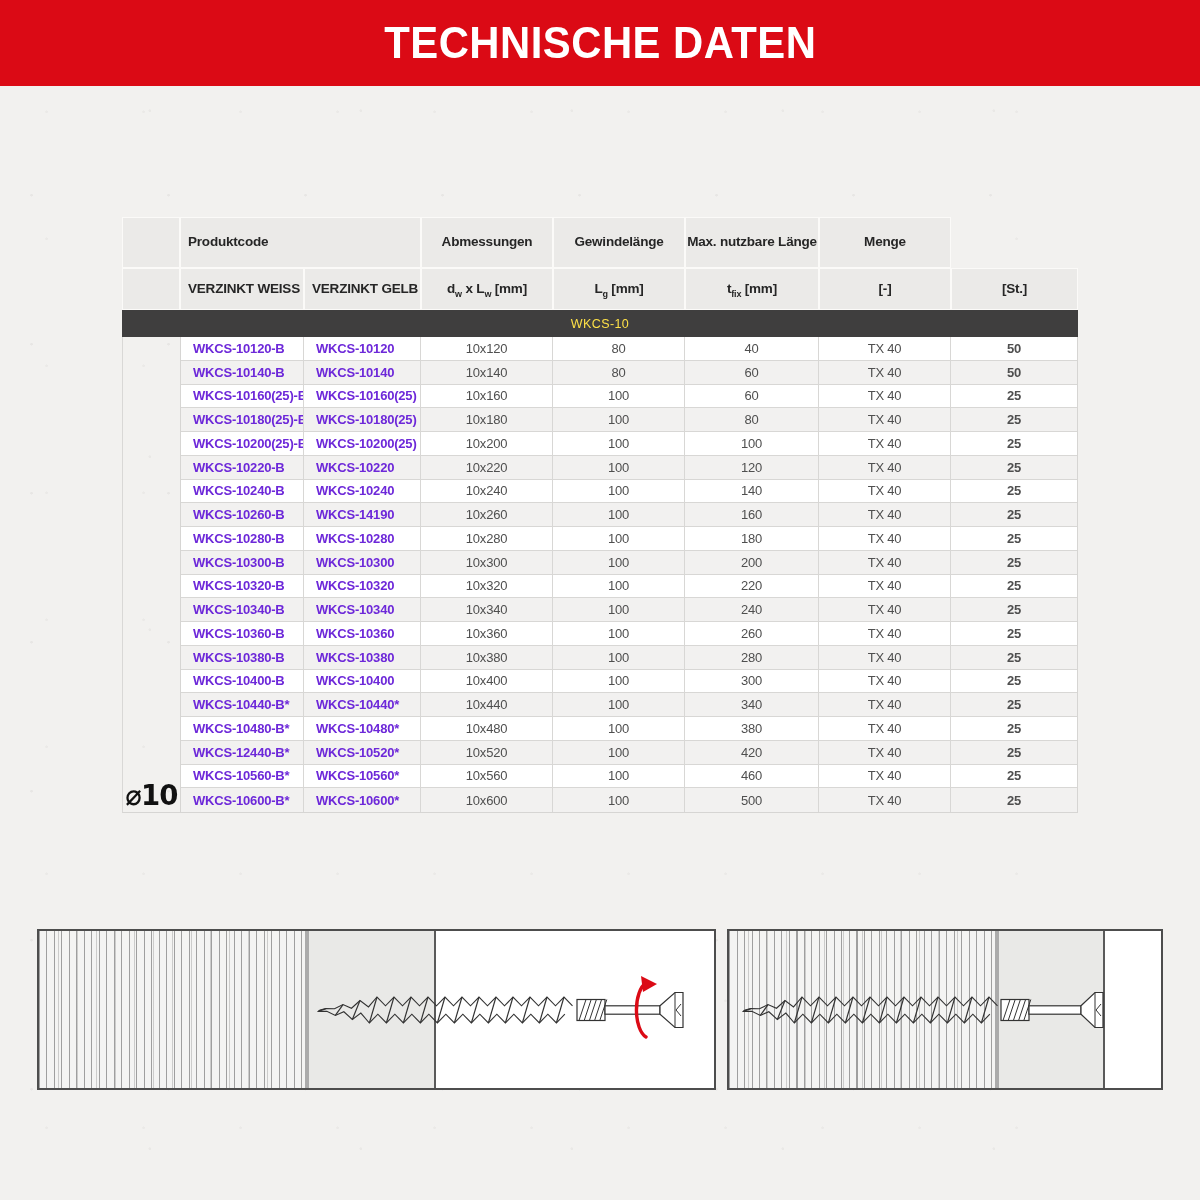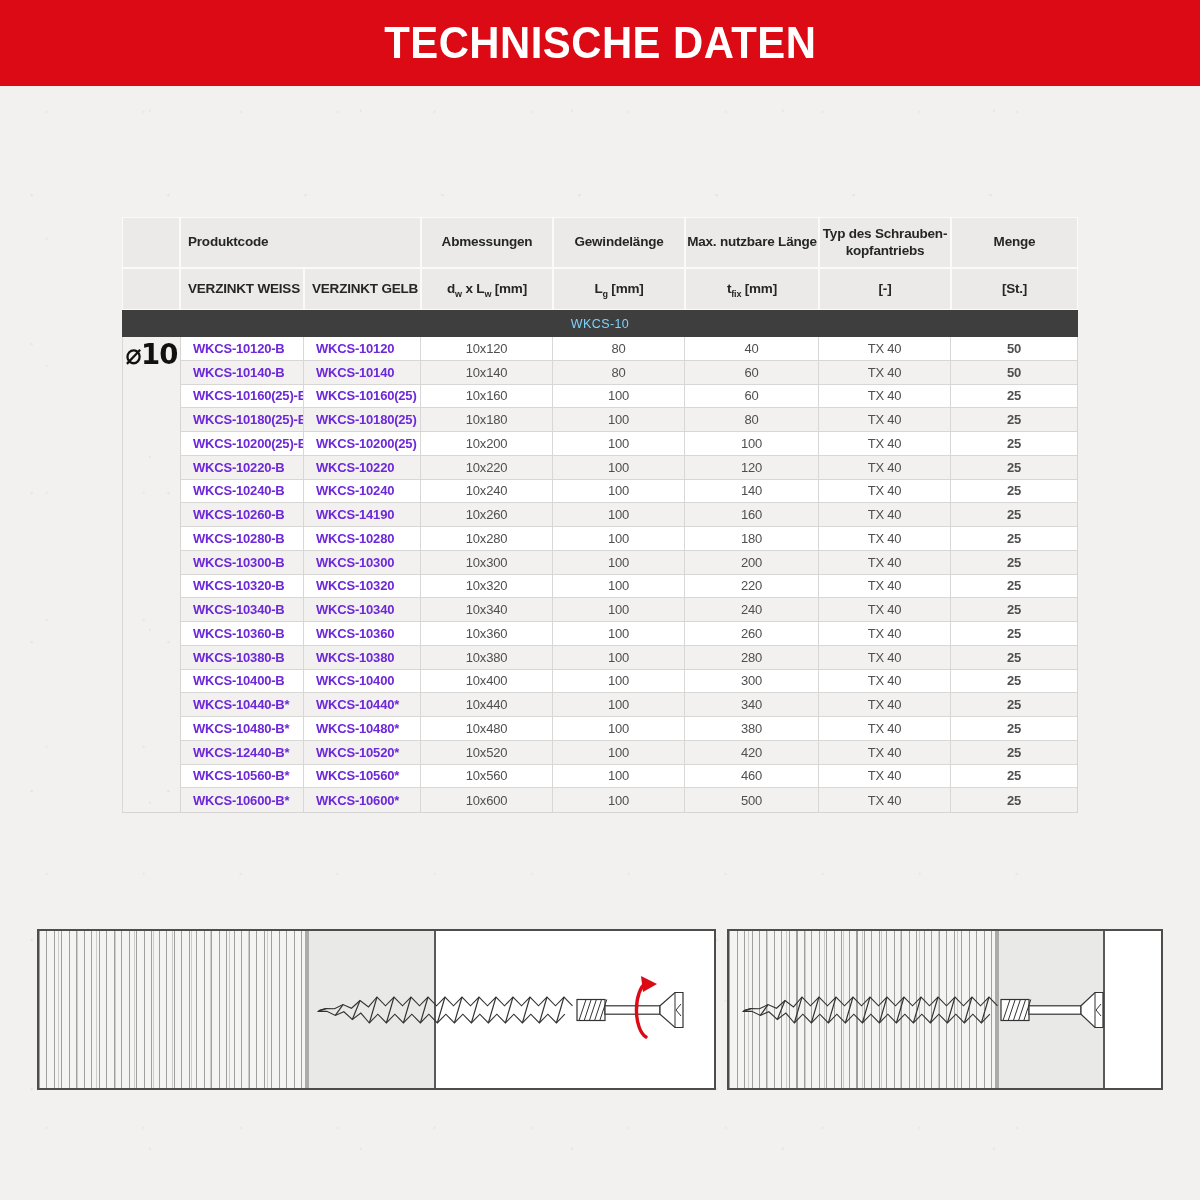"Typ des Schrauben-" div.hcell { html: <div> <span><span>Typ des Schrauben-</span><br> <span>kopfantriebs</span></span> </div> -> none }
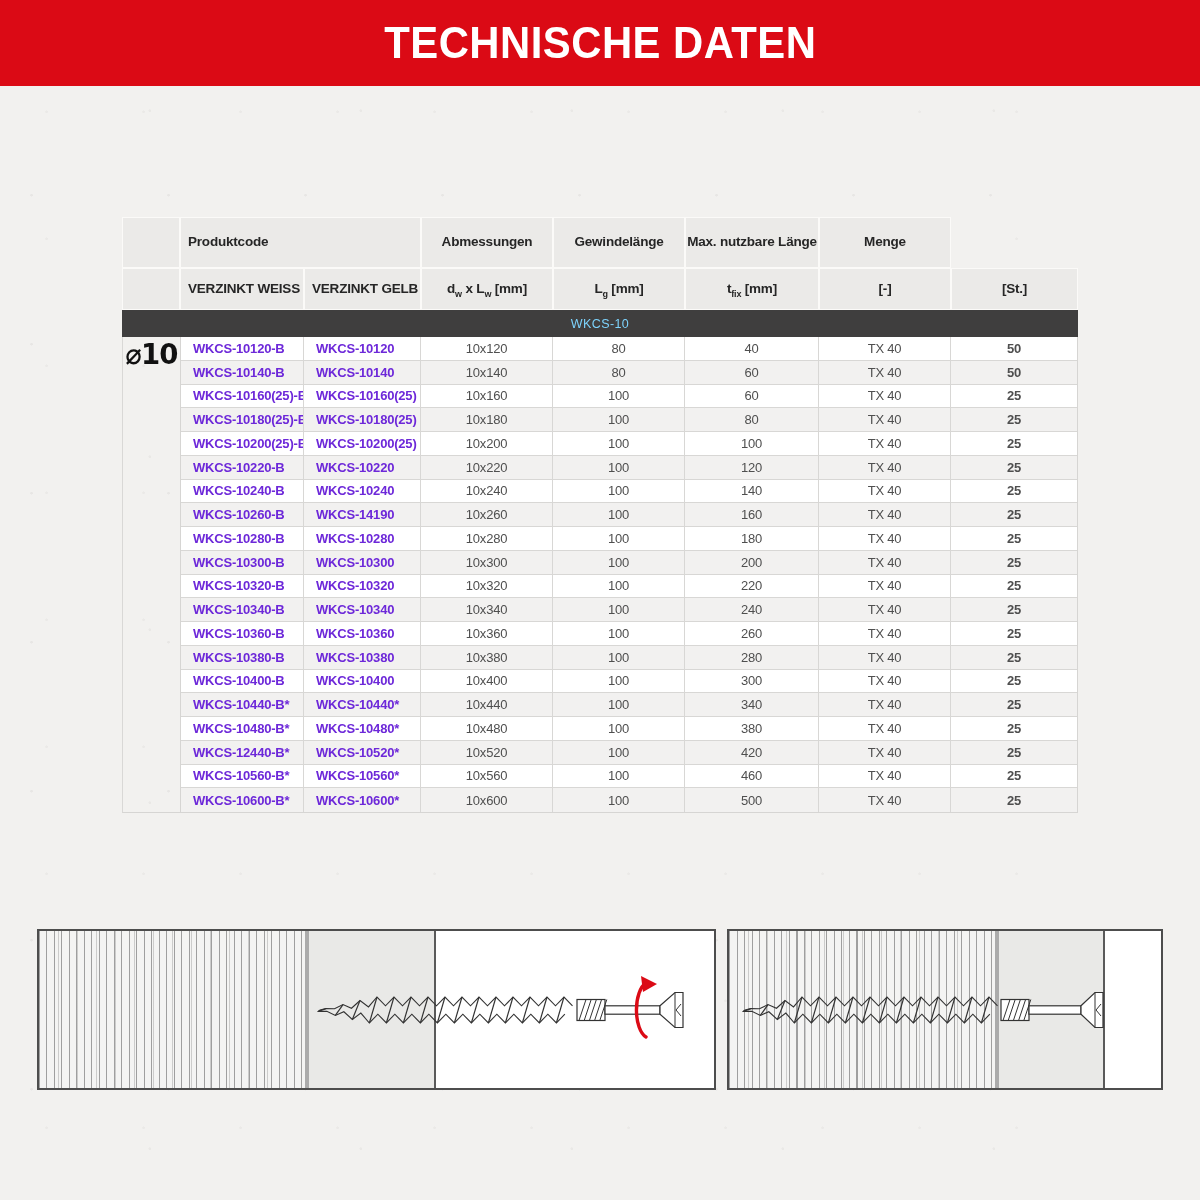"WKCS-10" .groupband { color: #7dd3fc -> #fde047 }
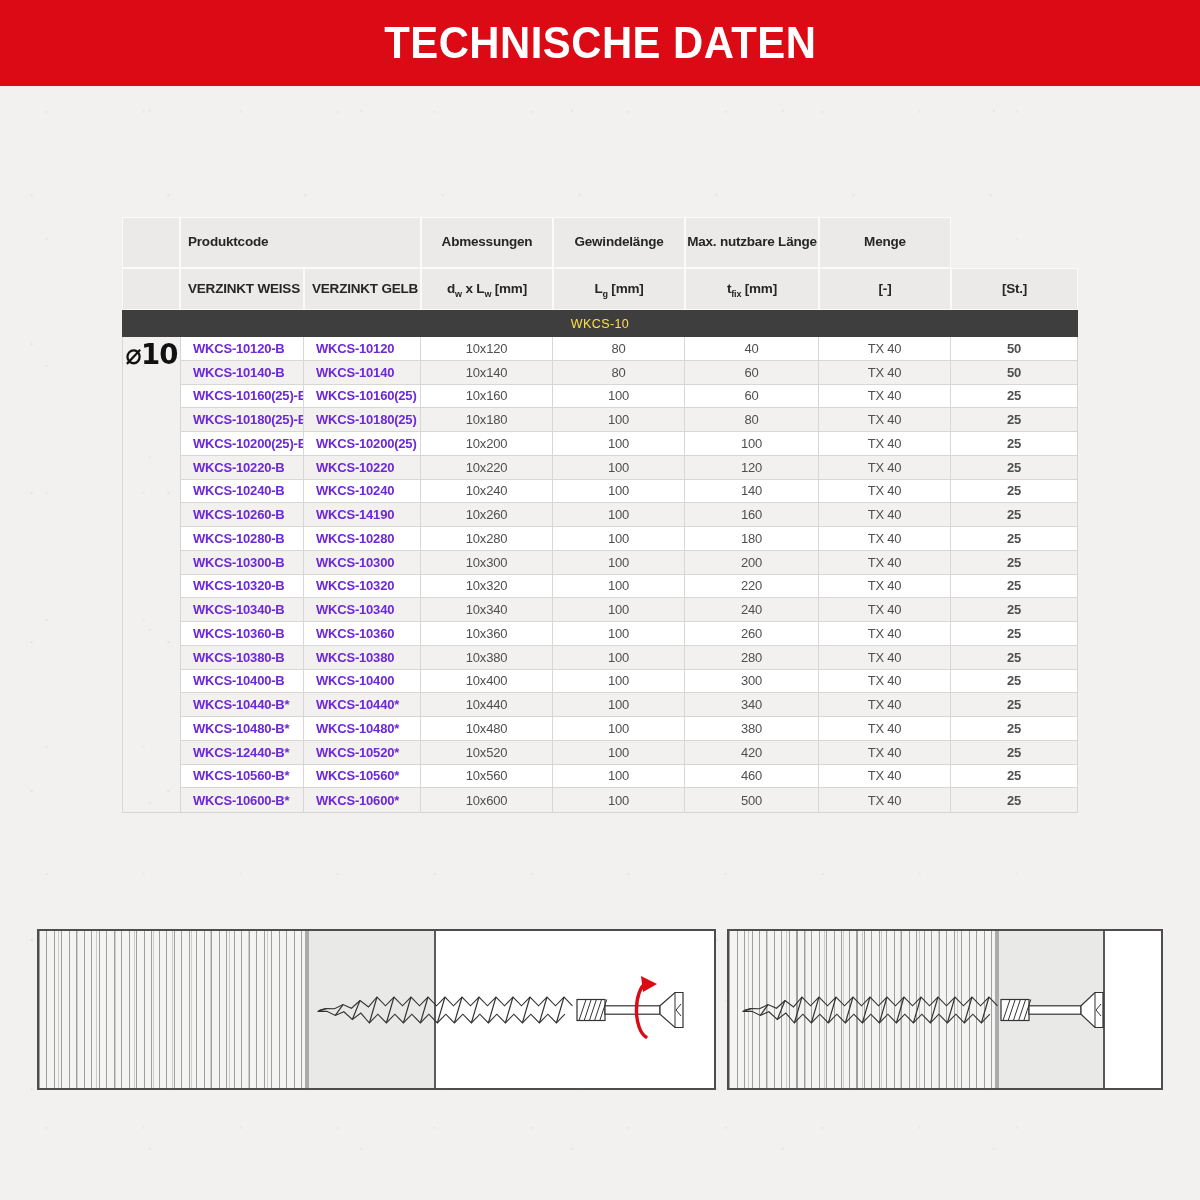"⌀10" .diacol { align-items: flex-start -> flex-end }
